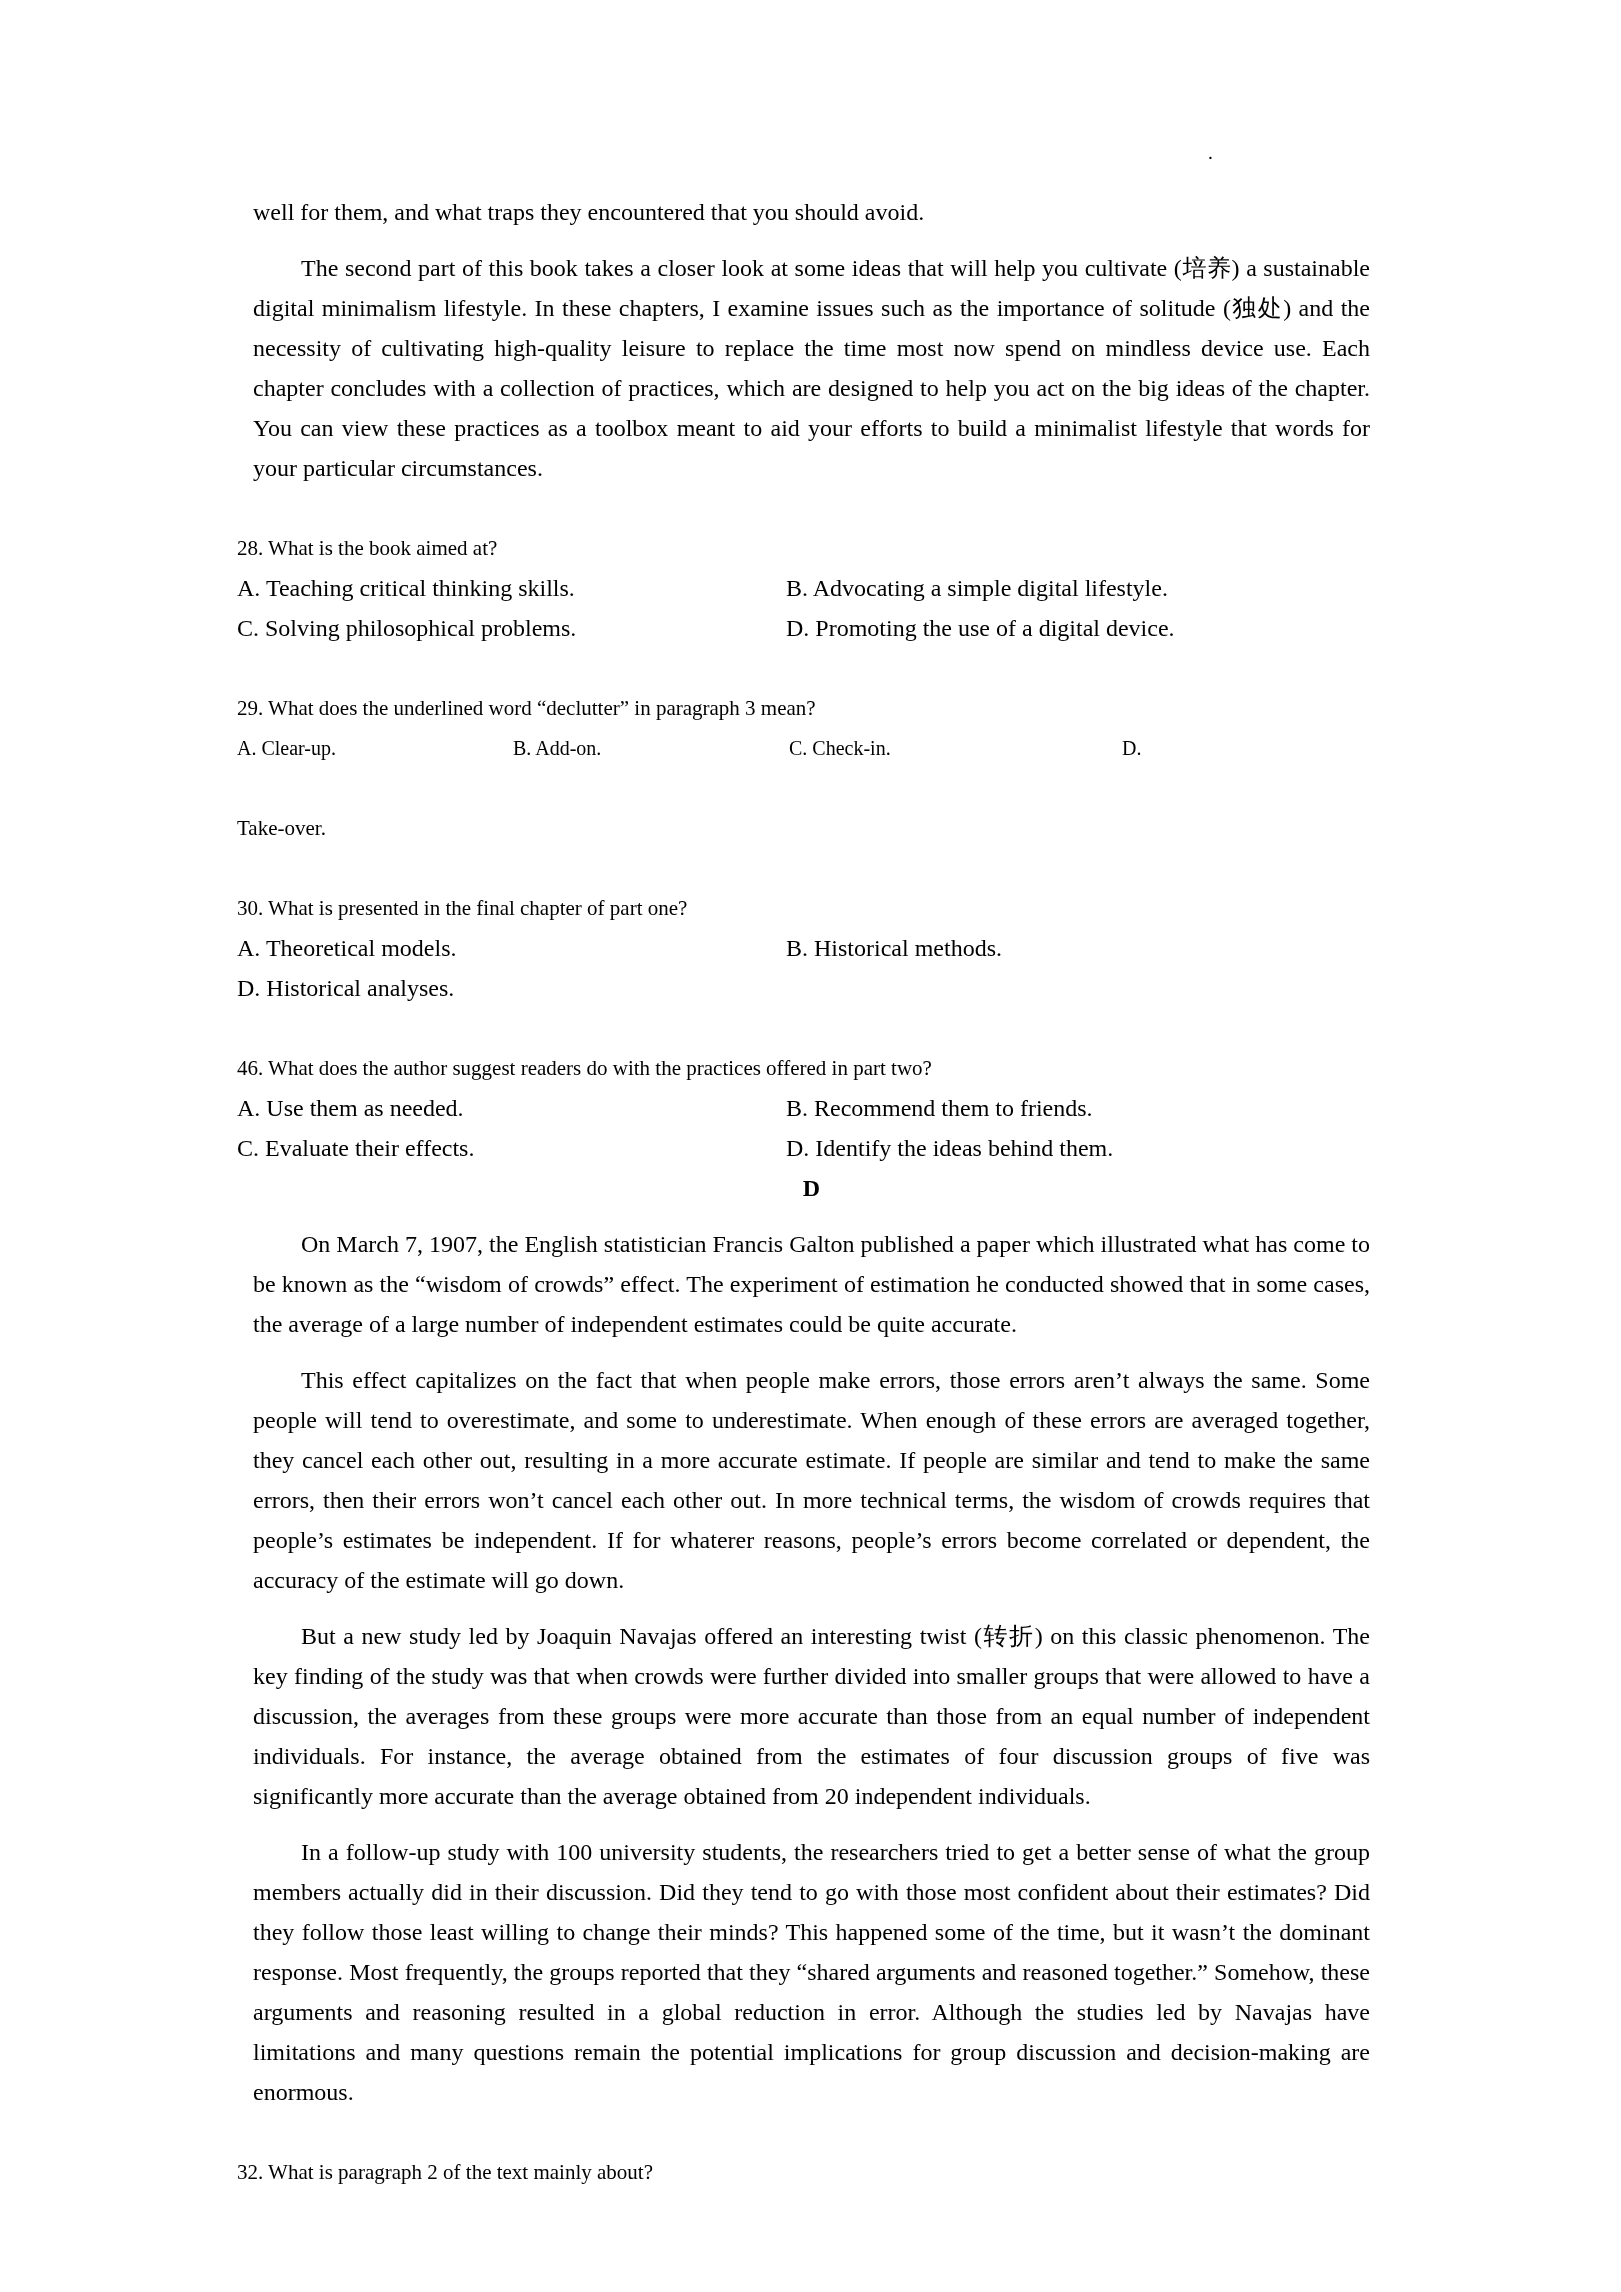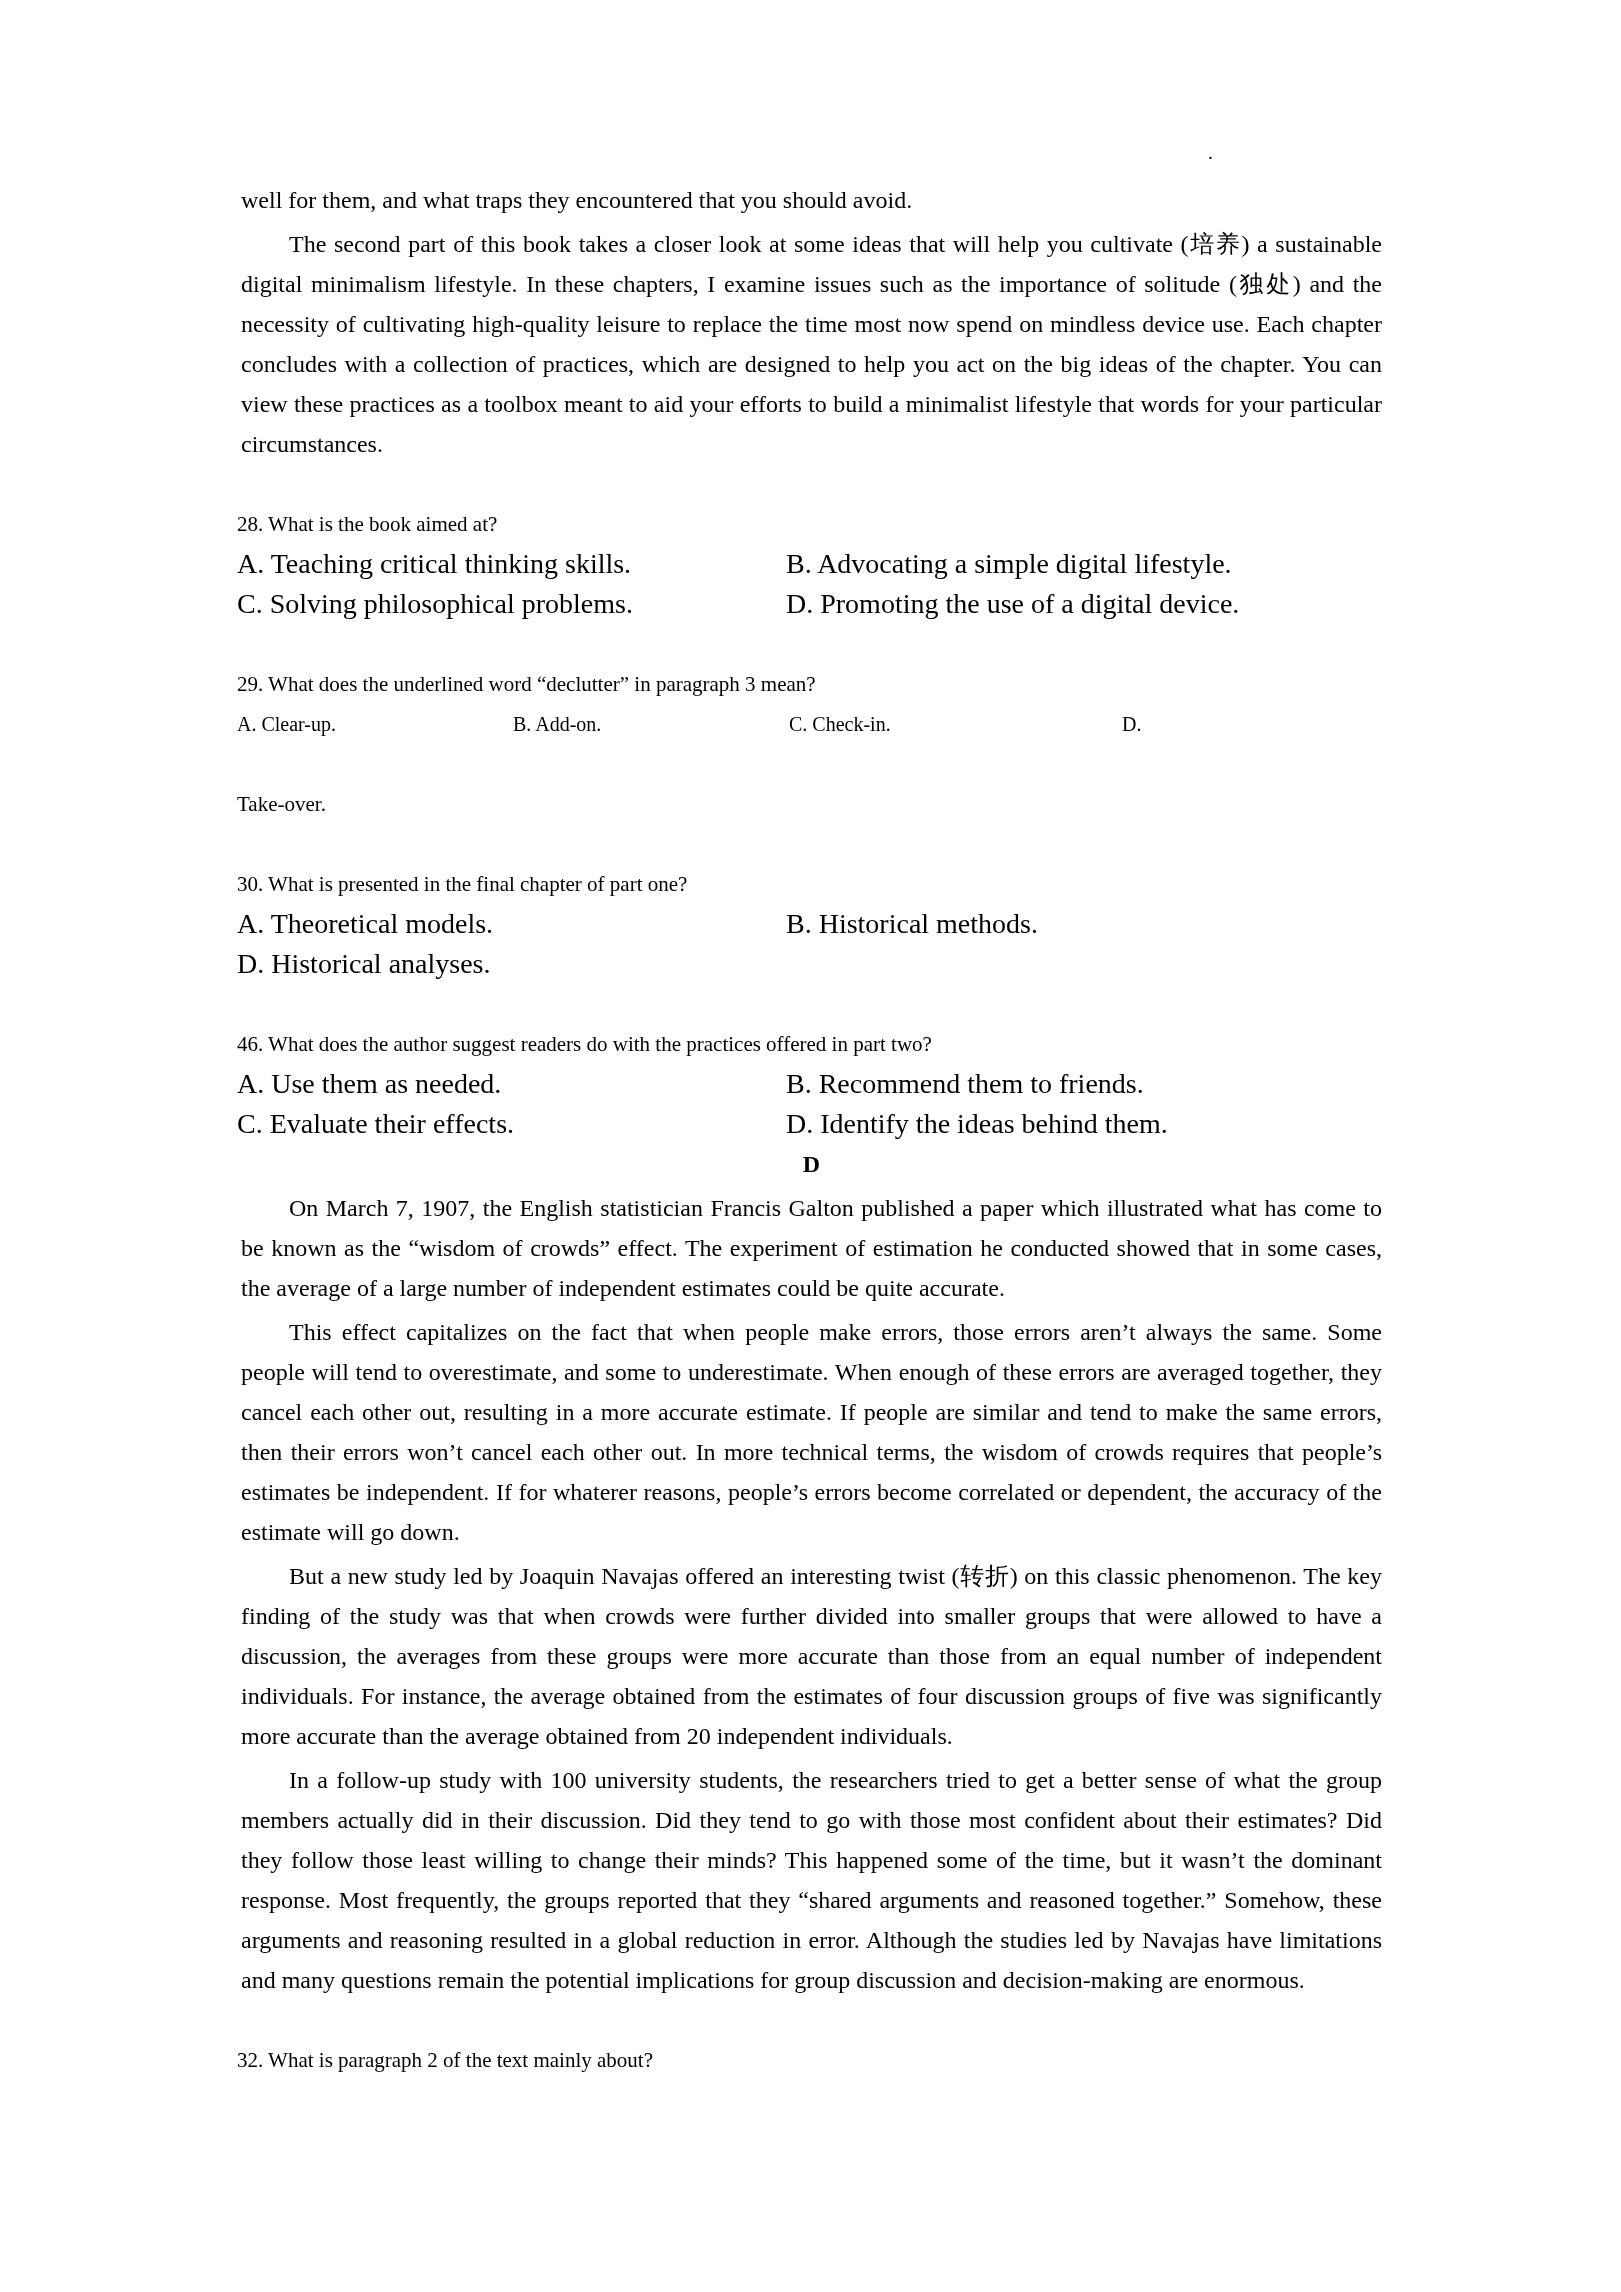"well for them, and what" p { margin: 4px -> 16px }
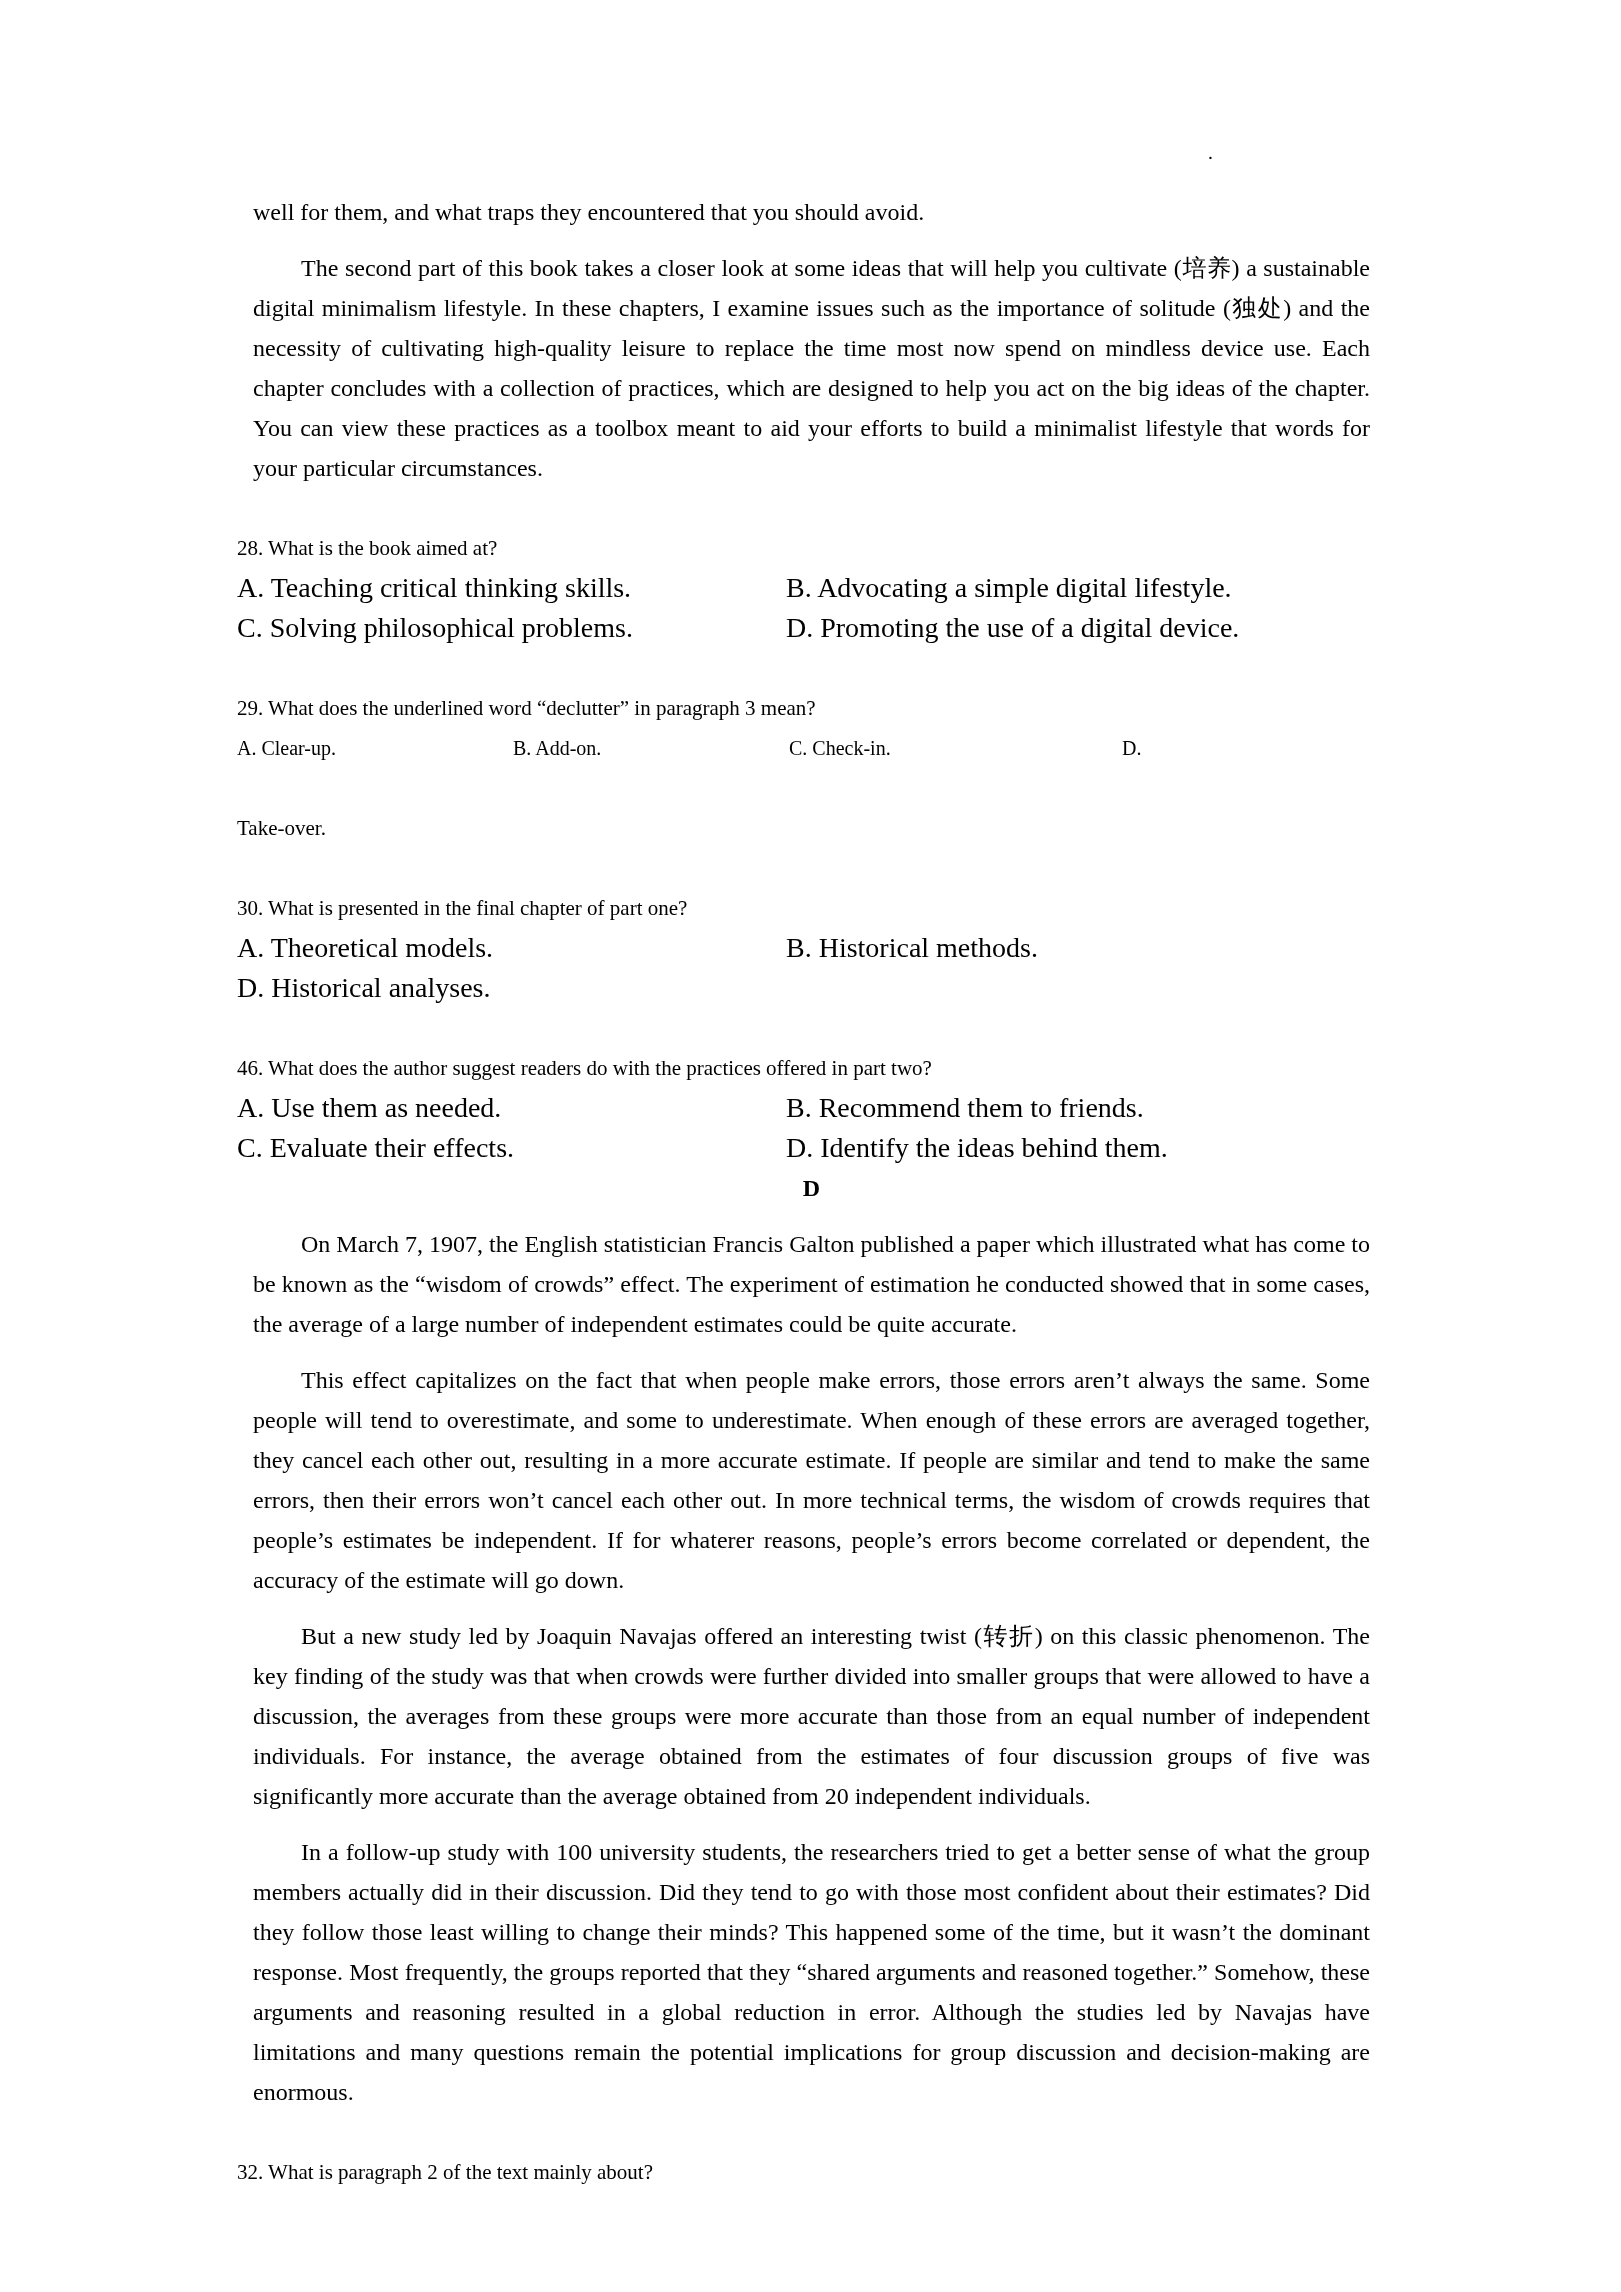"A. Teaching critical thinking skills." .opts { font-size: 28px -> 24px }
